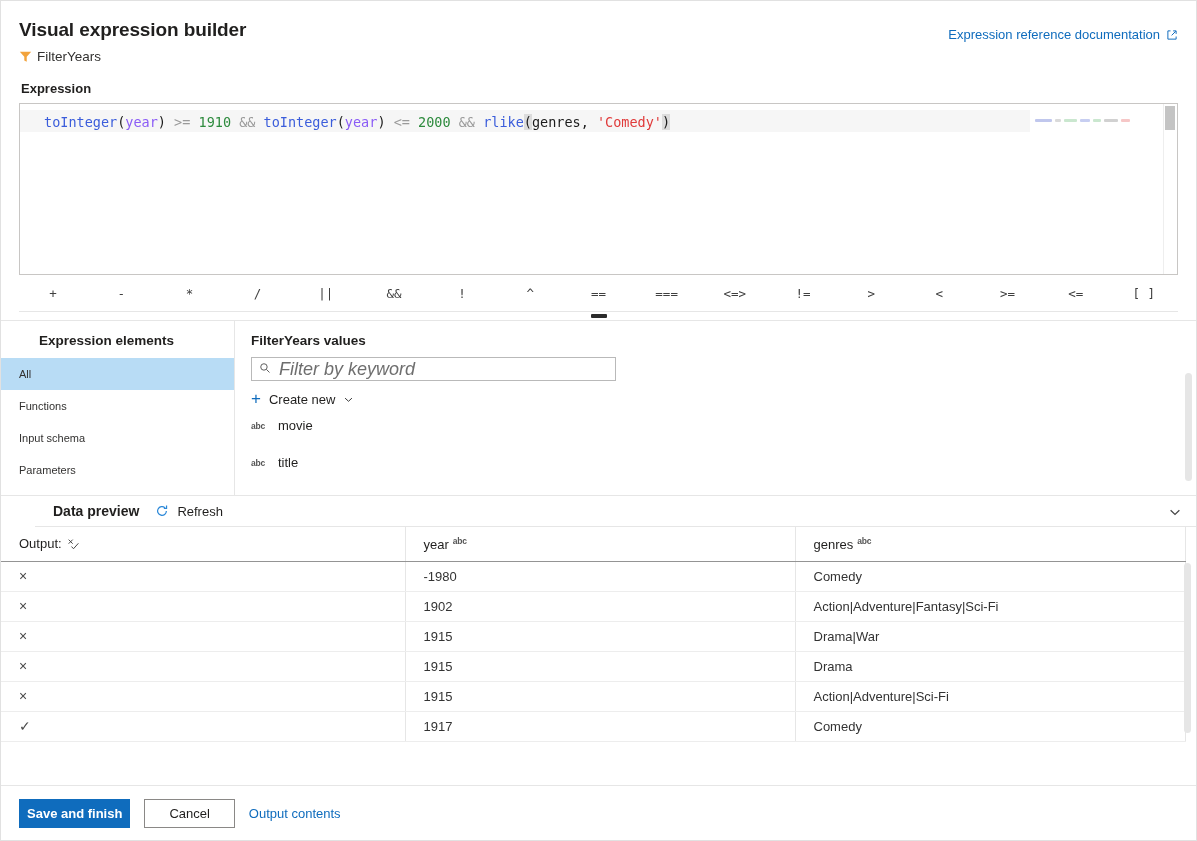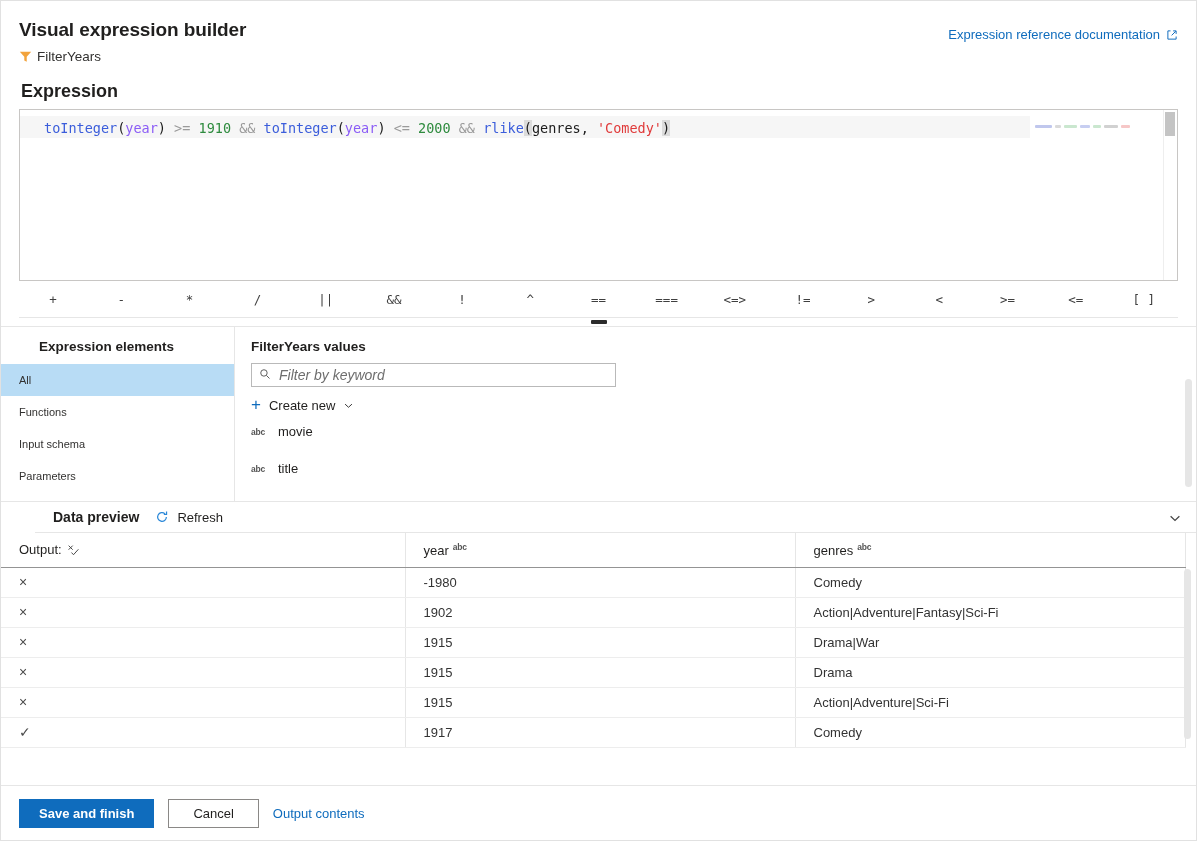"Expression" .section-label { font-size: 18px -> 13px }
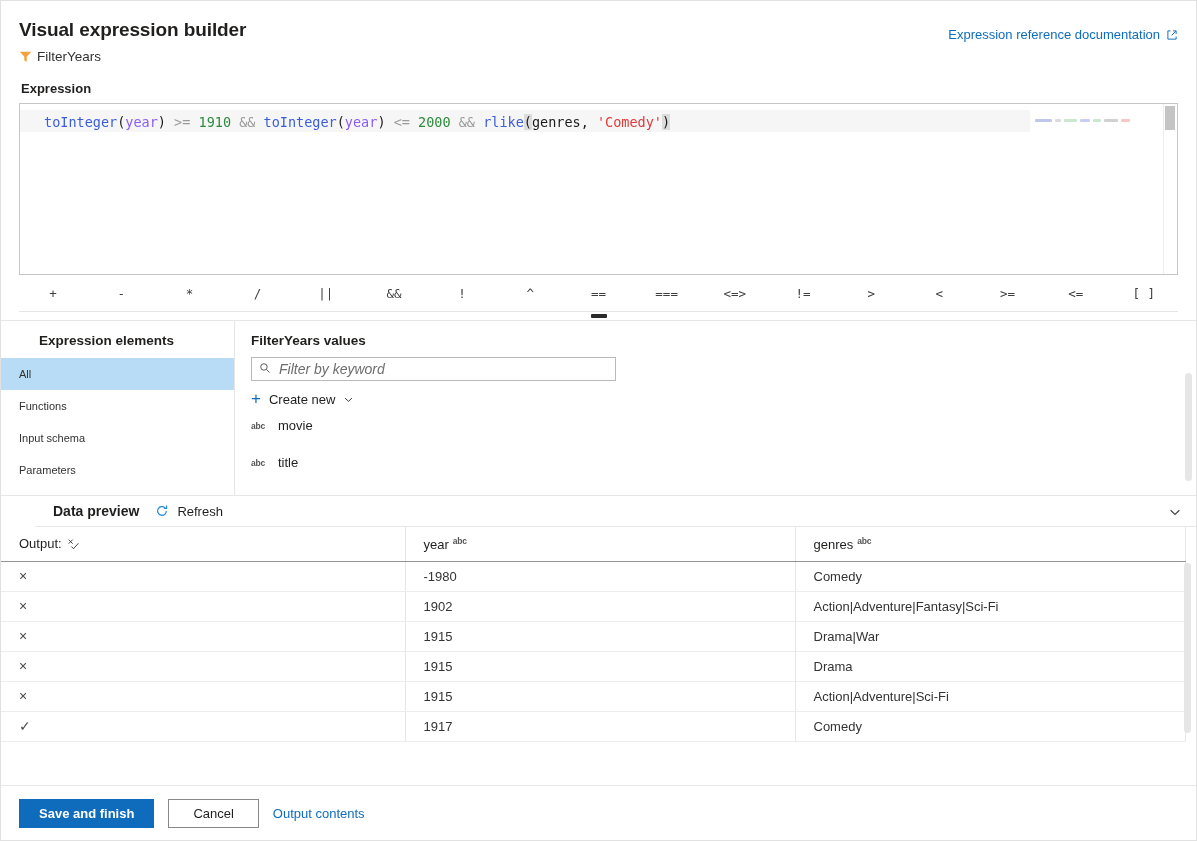"Filter by keyword" .search-box input { font-size: 14px -> 18px }
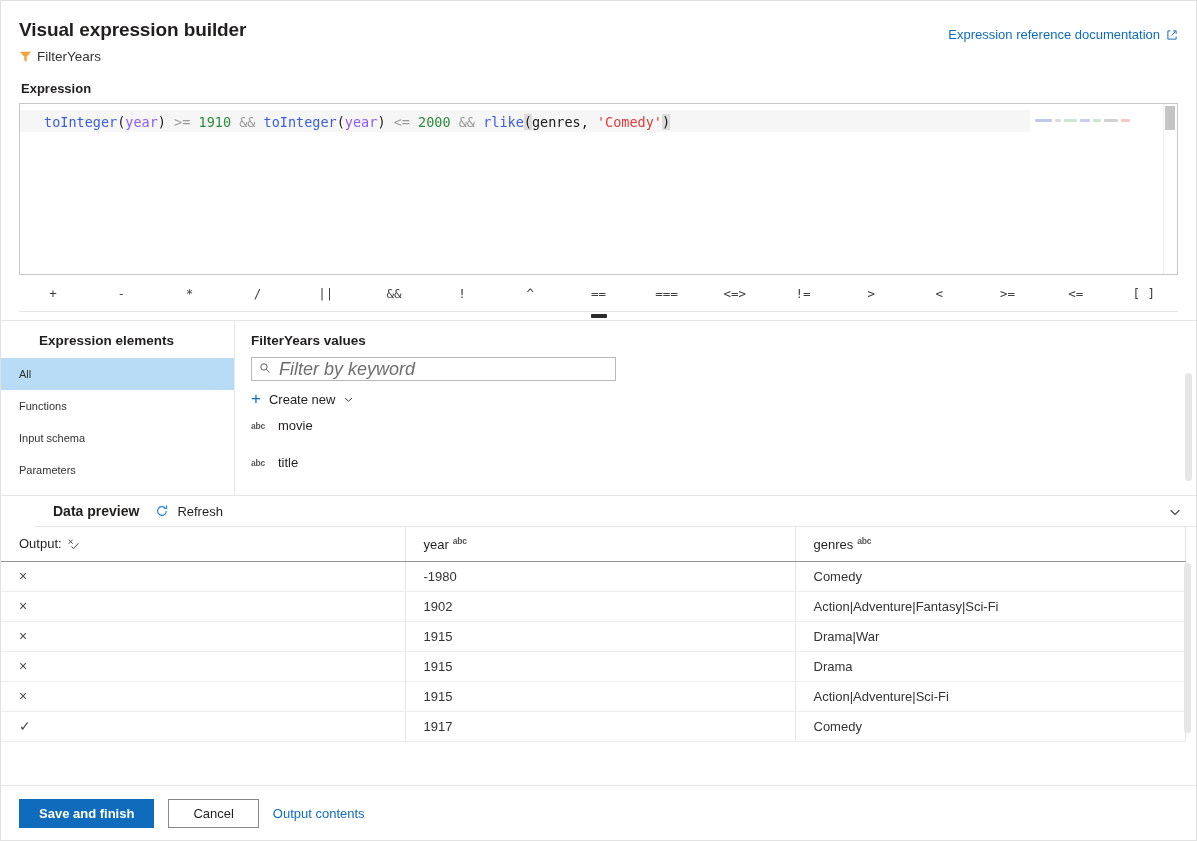"Save and finish" .btn-primary { padding: 0 20px -> 0 8px }
